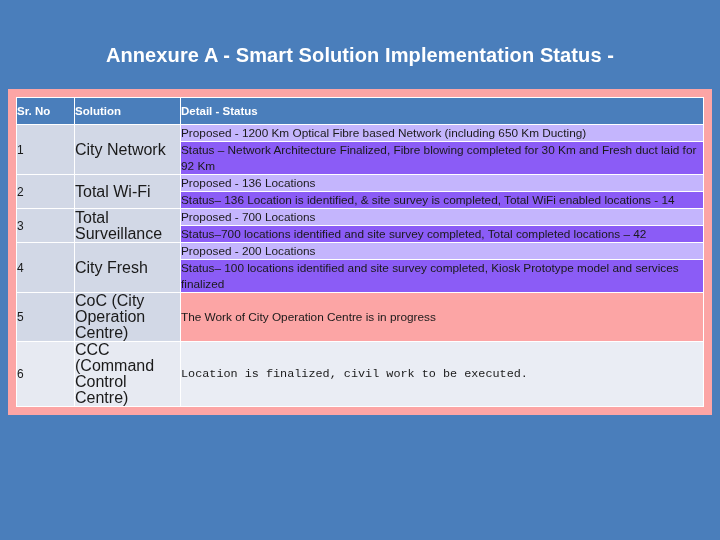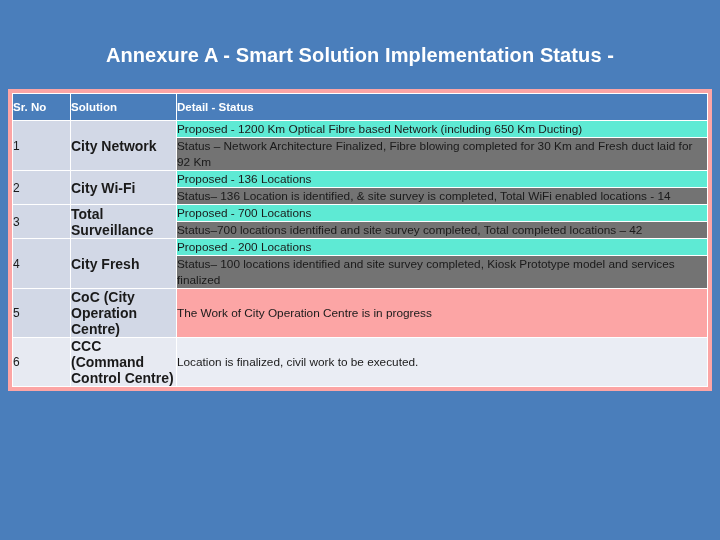"Sr. No" .table-wrap { border: 4px solid #fca5a5 -> 8px solid #fca5a5 }
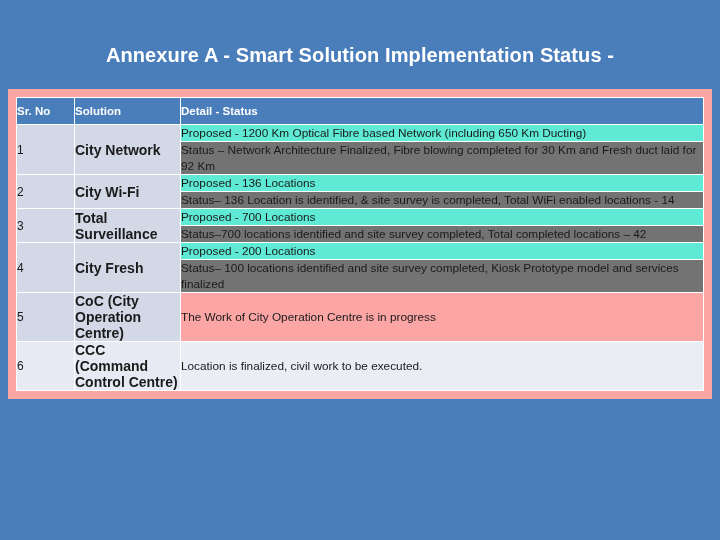"Proposed - 1200 Km Optical" td.detail-proposed { background: #5eead4 -> #c4b5fd }
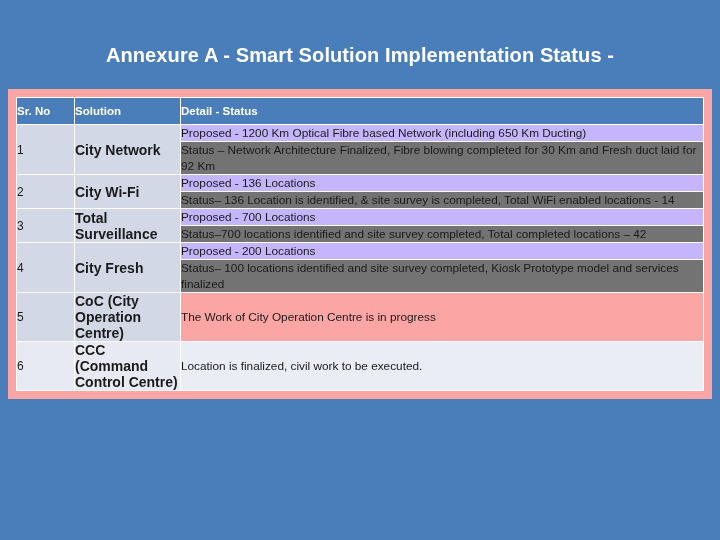"City Network" td.sol-cell { font-size: 14px -> 16px; font-weight: bold -> none }
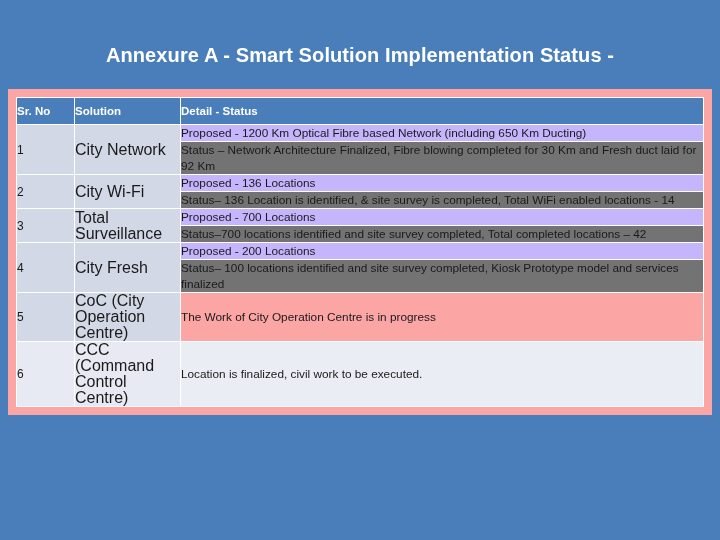"Status – Network Architecture Finalized," td.detail-status { background: #737373 -> #8b5cf6 }
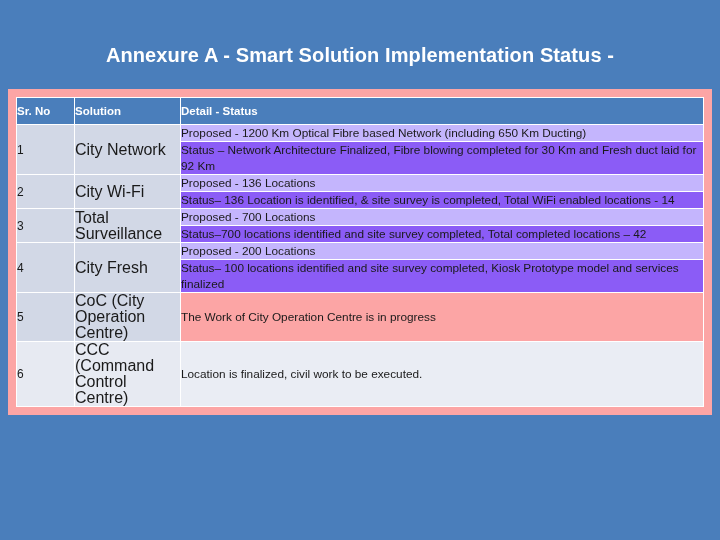"City Wi-Fi" td.sol-cell { text: City -> Total }
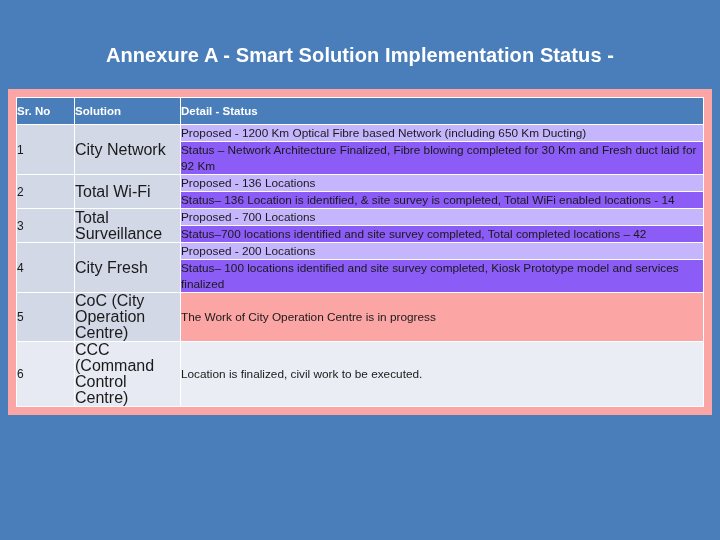"Location is finalized, civil work" td.detail-single.alt { font-family: none -> Liberation Mono, monospace }
